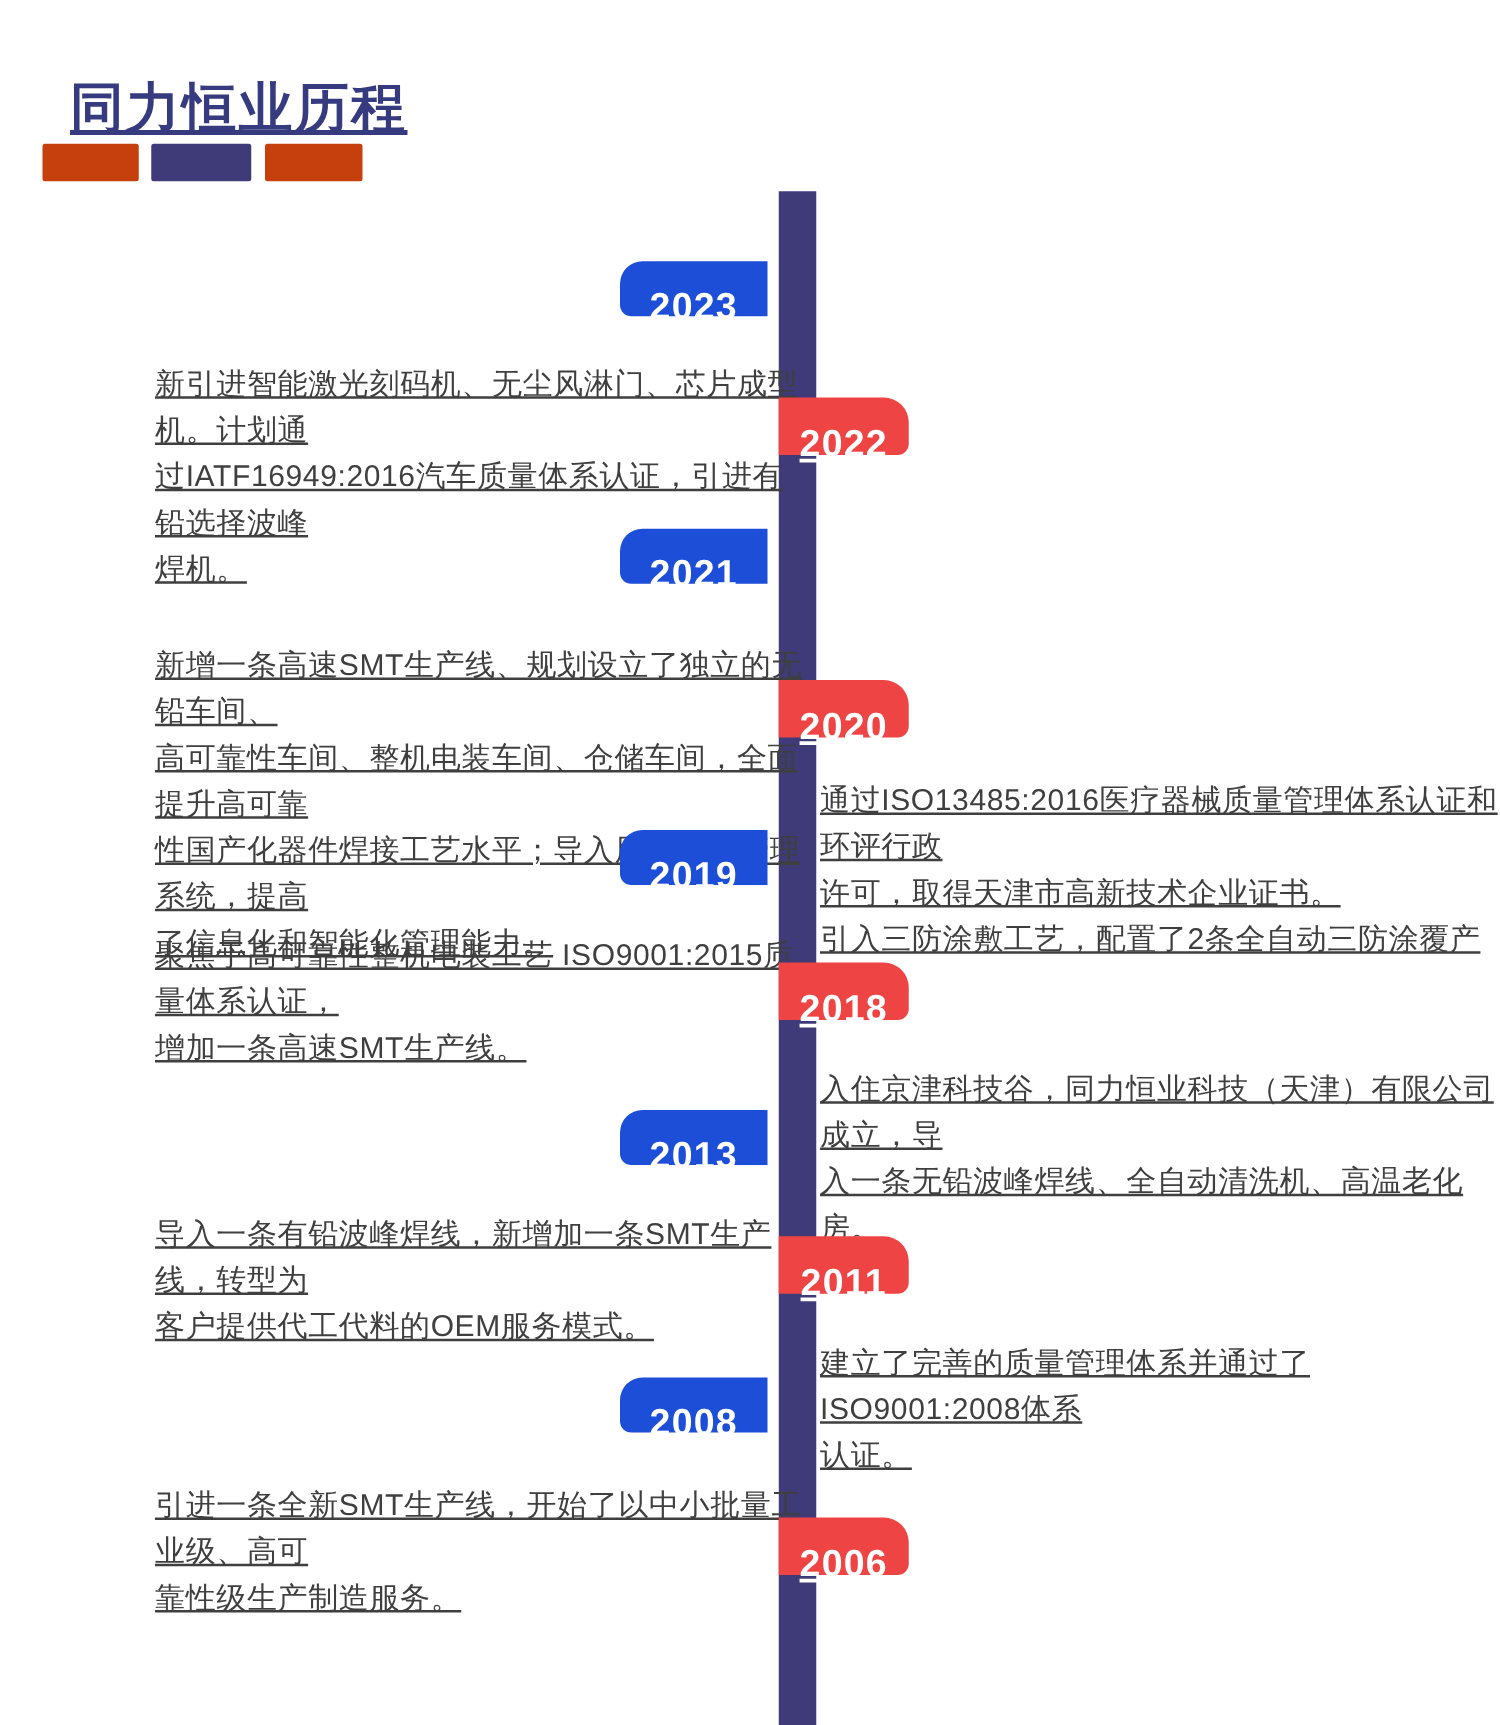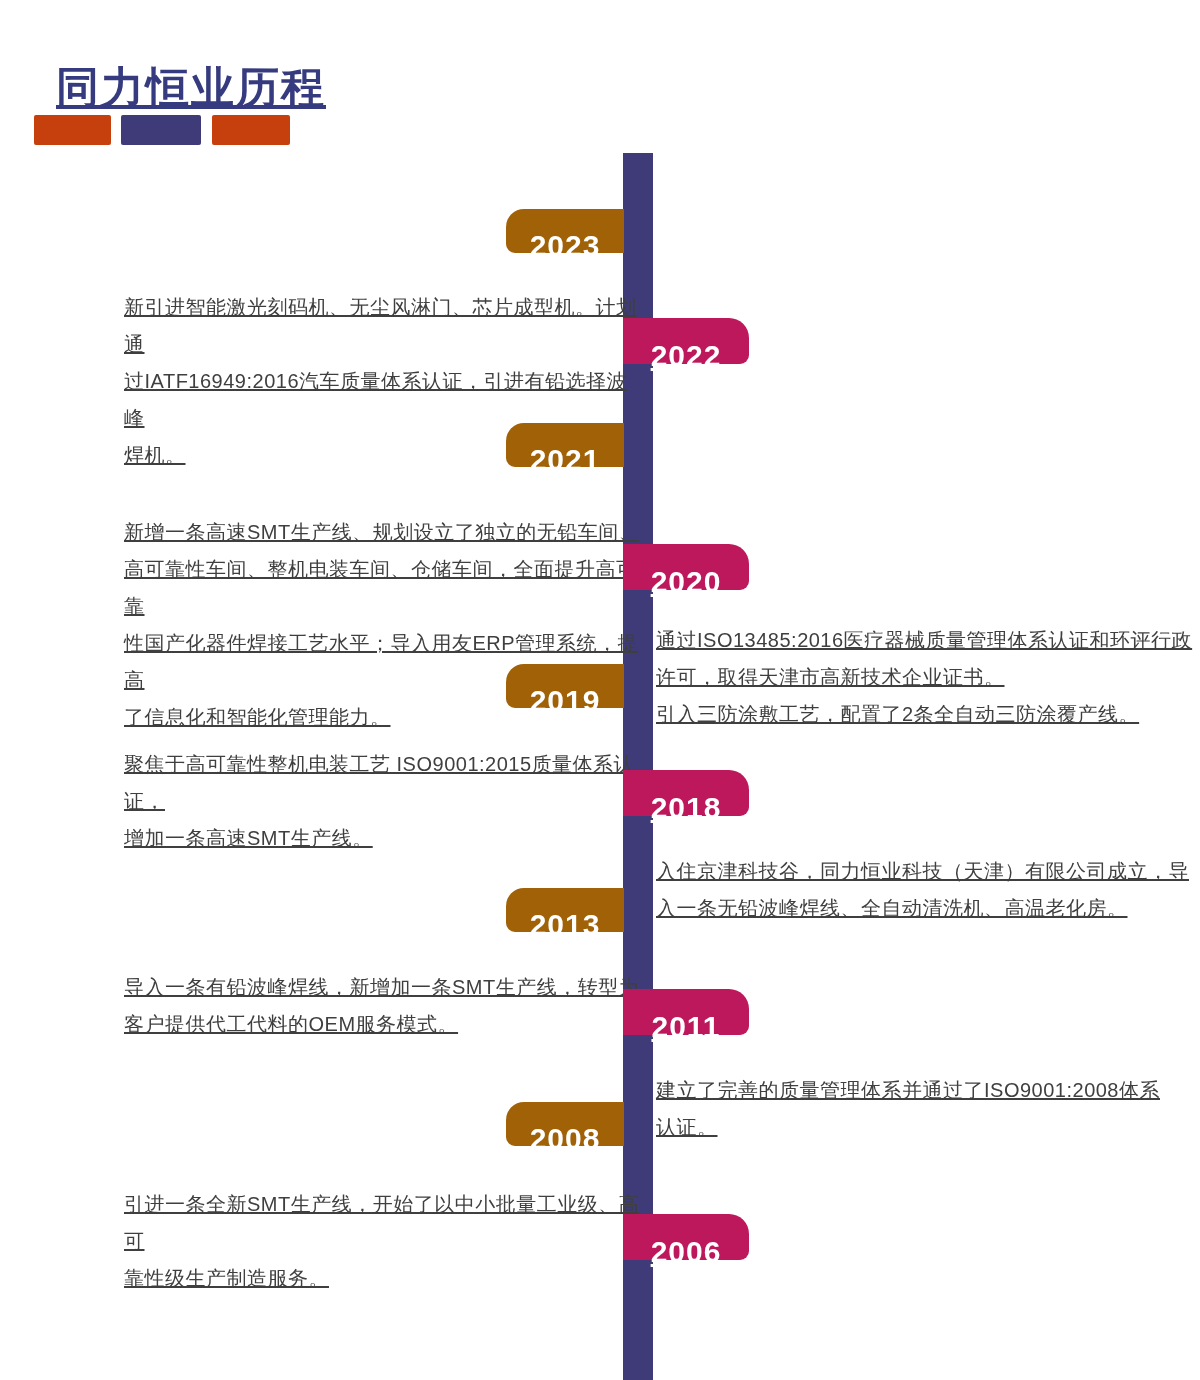"2023" .year-badge.left { background: #a16207 -> #1d4ed8; left: 475px -> 465px }
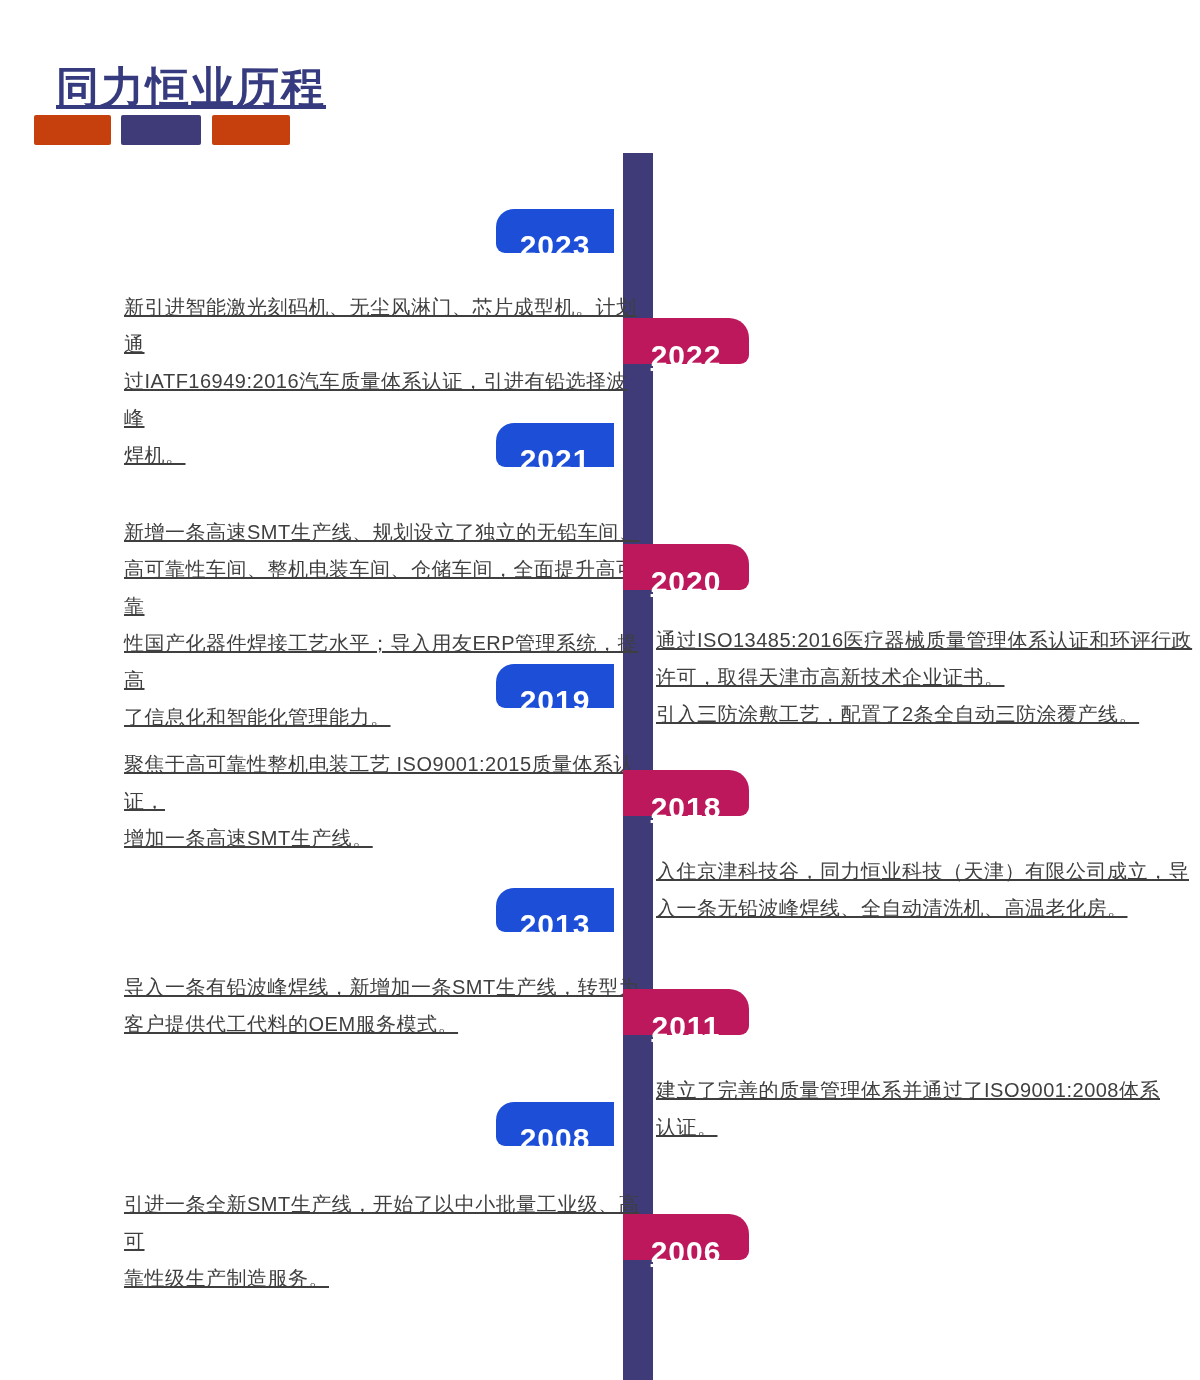"新引进智能激光刻码机、无尘风淋门、芯片成型机。计划通" .milestone-text { font-size: 20px -> 24px }
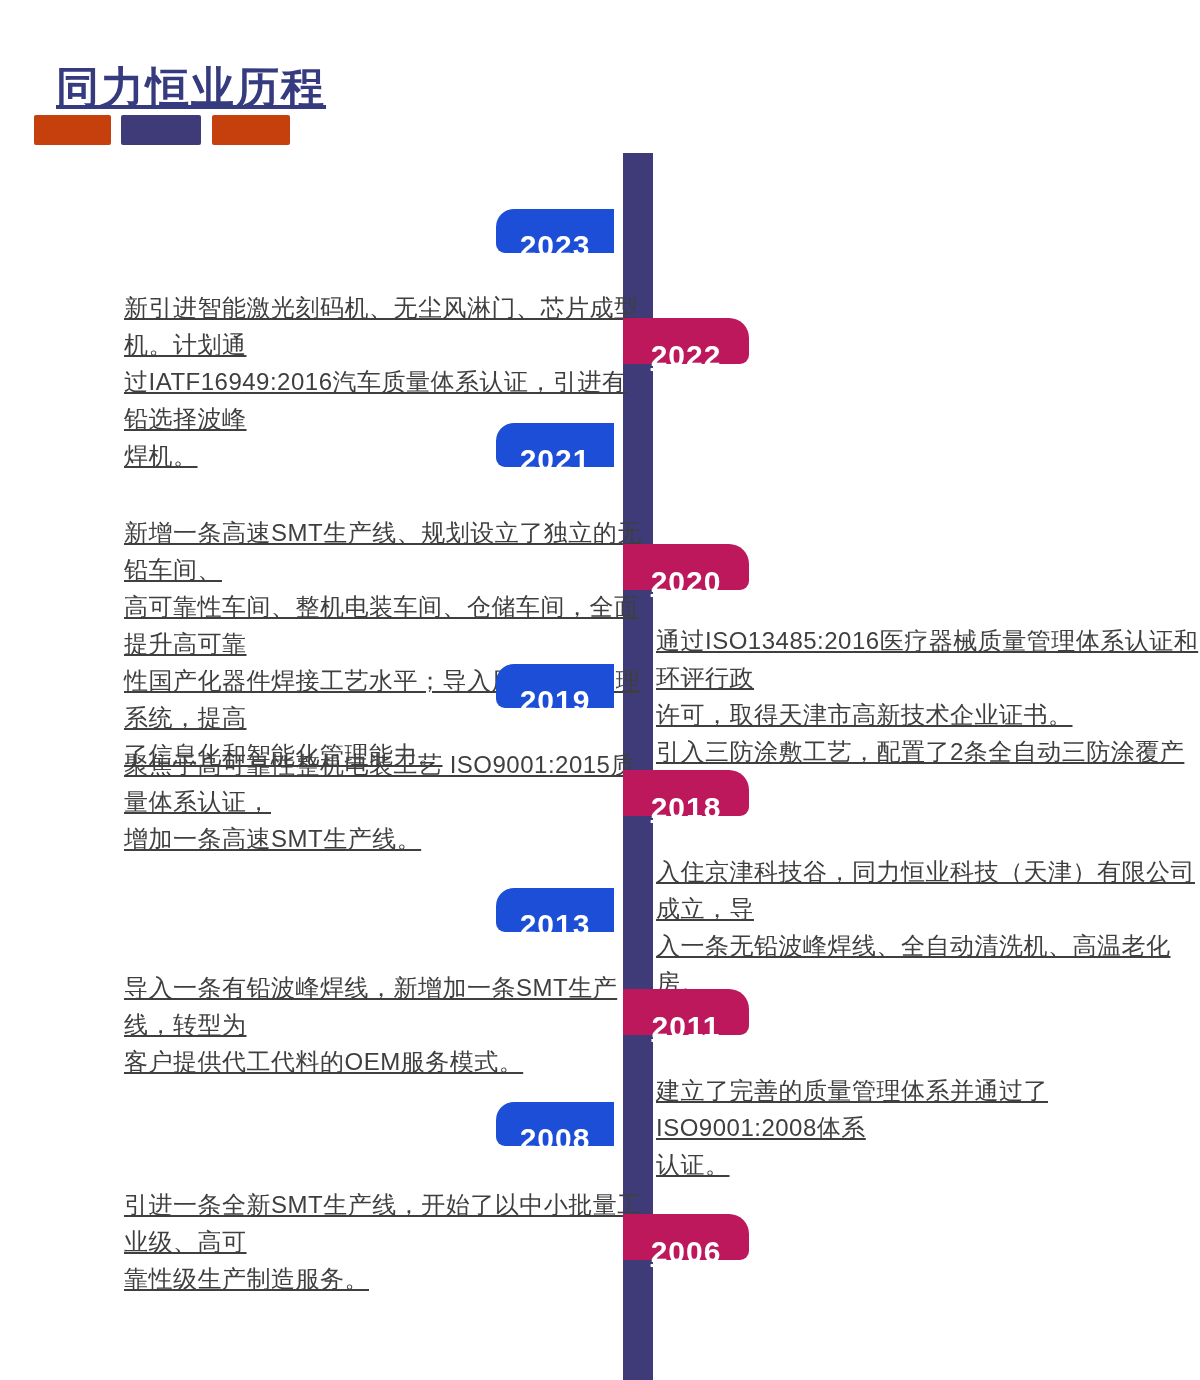"2022" .year-badge.right { background: #be185d -> #ef4444; width: 126px -> 104px }
